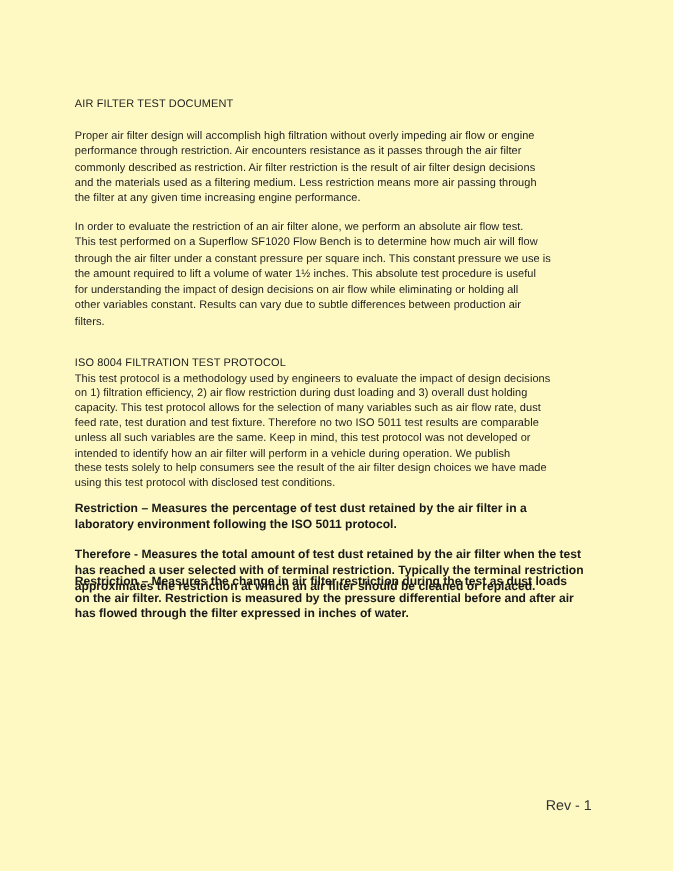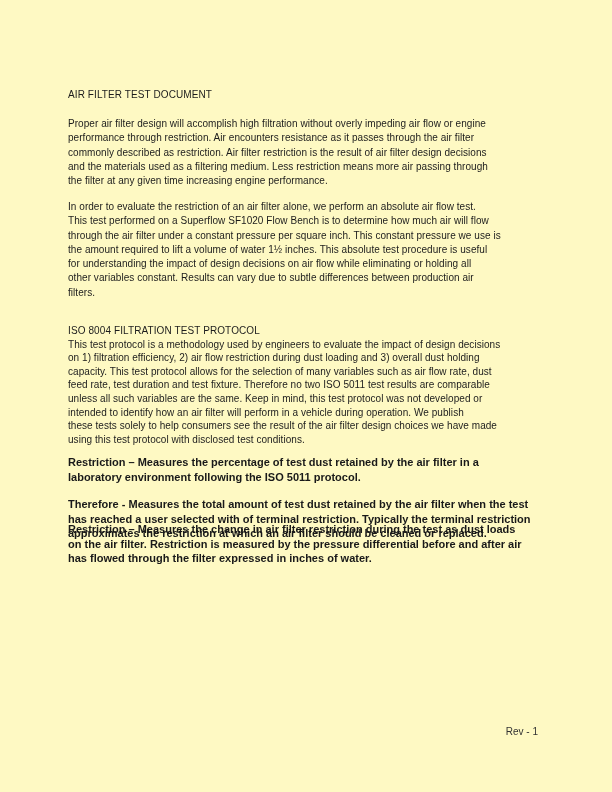"Rev - 1" .footer { font-size: 10px -> 13px }
